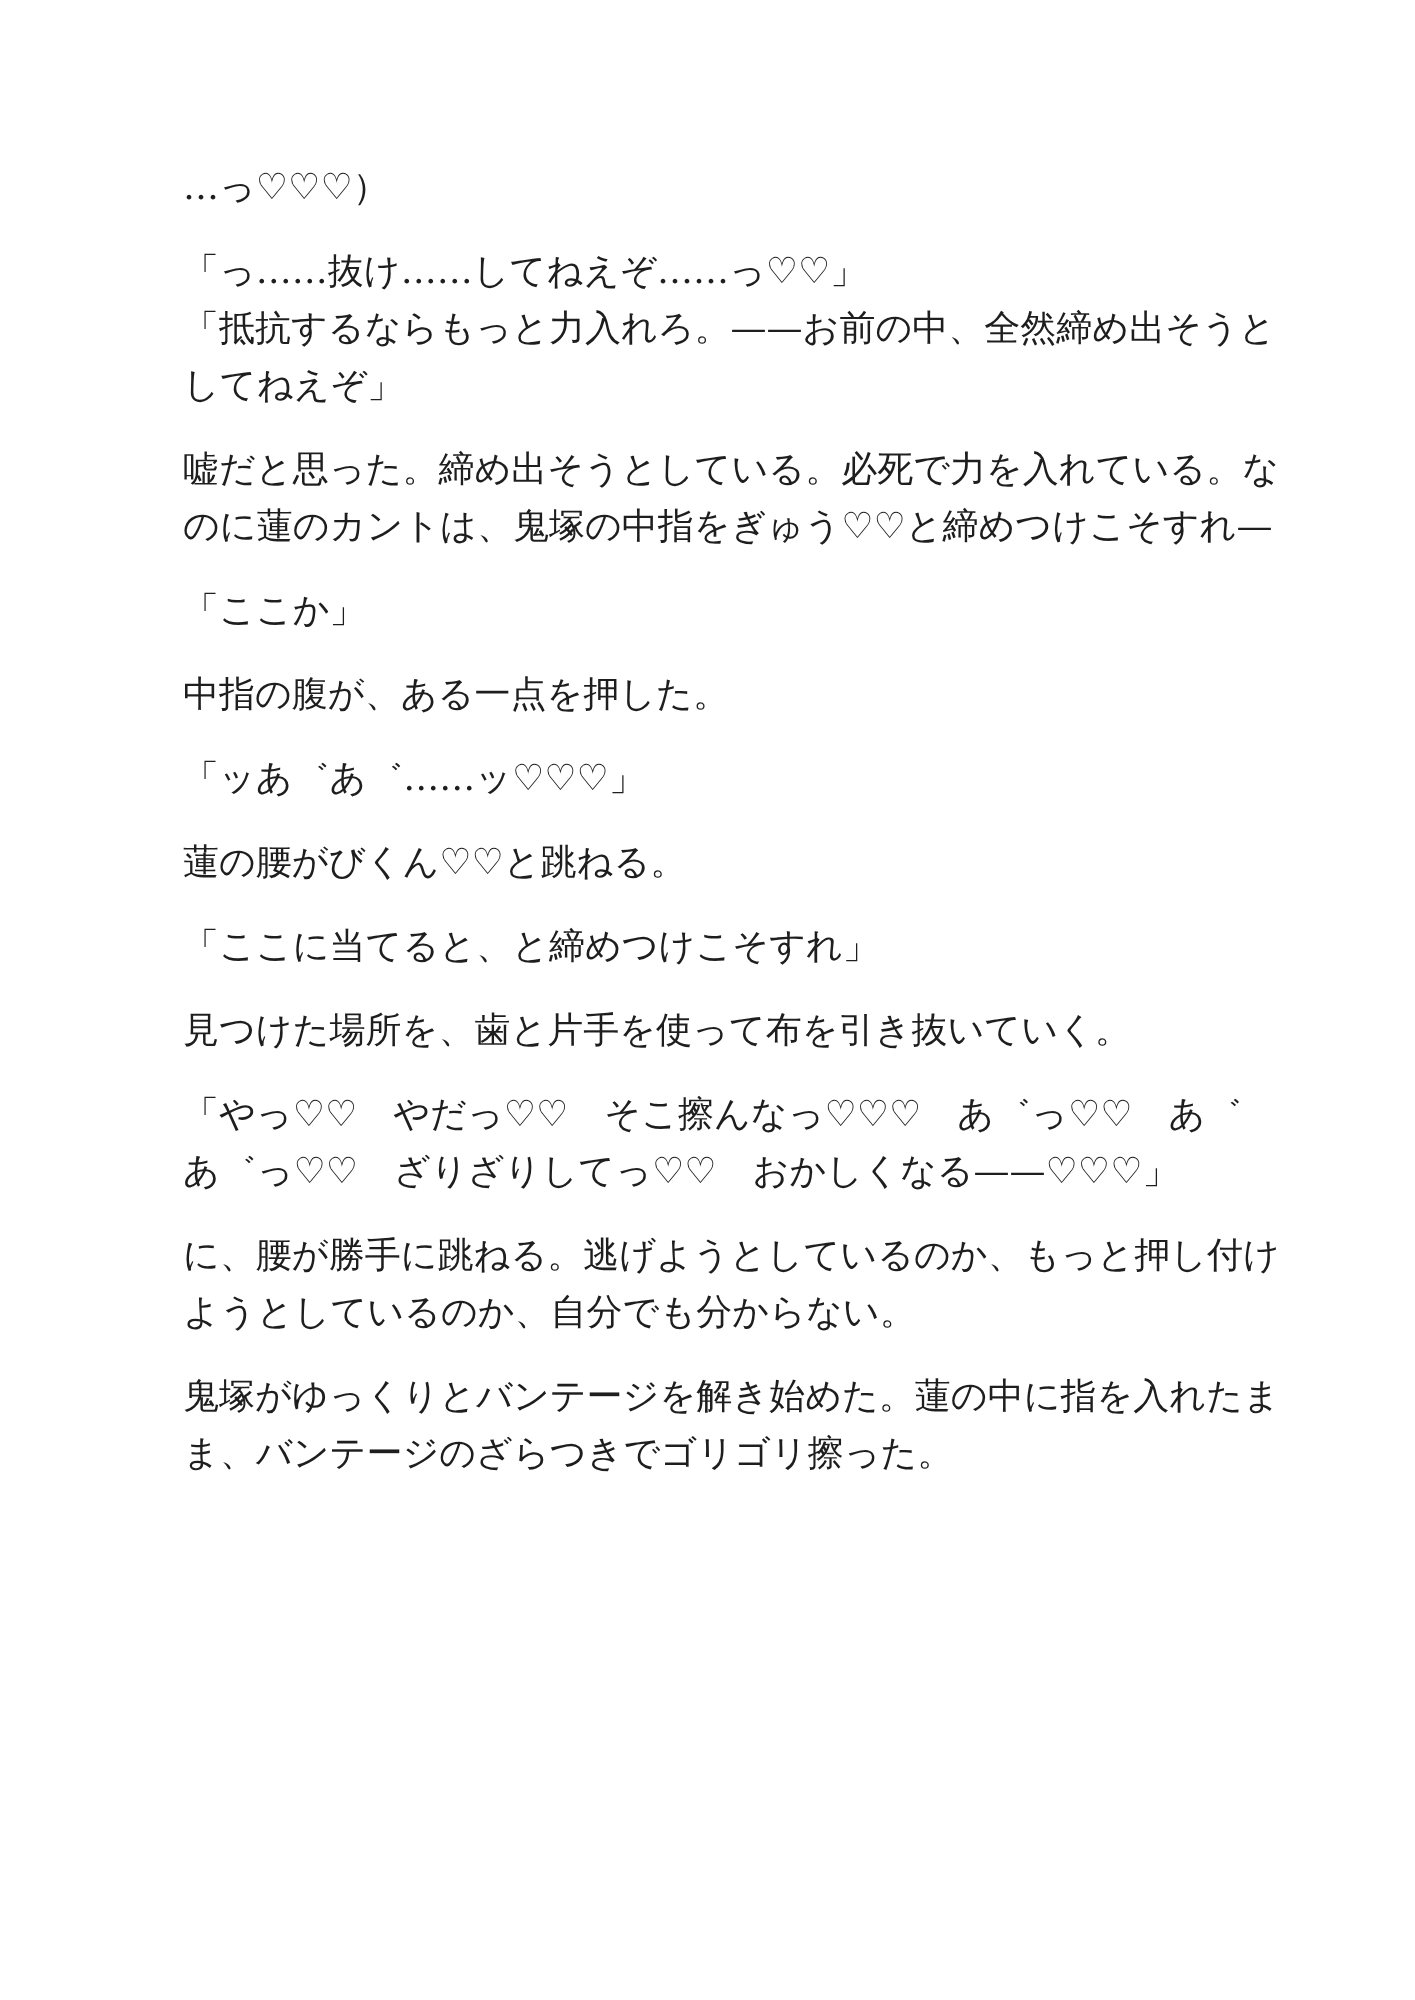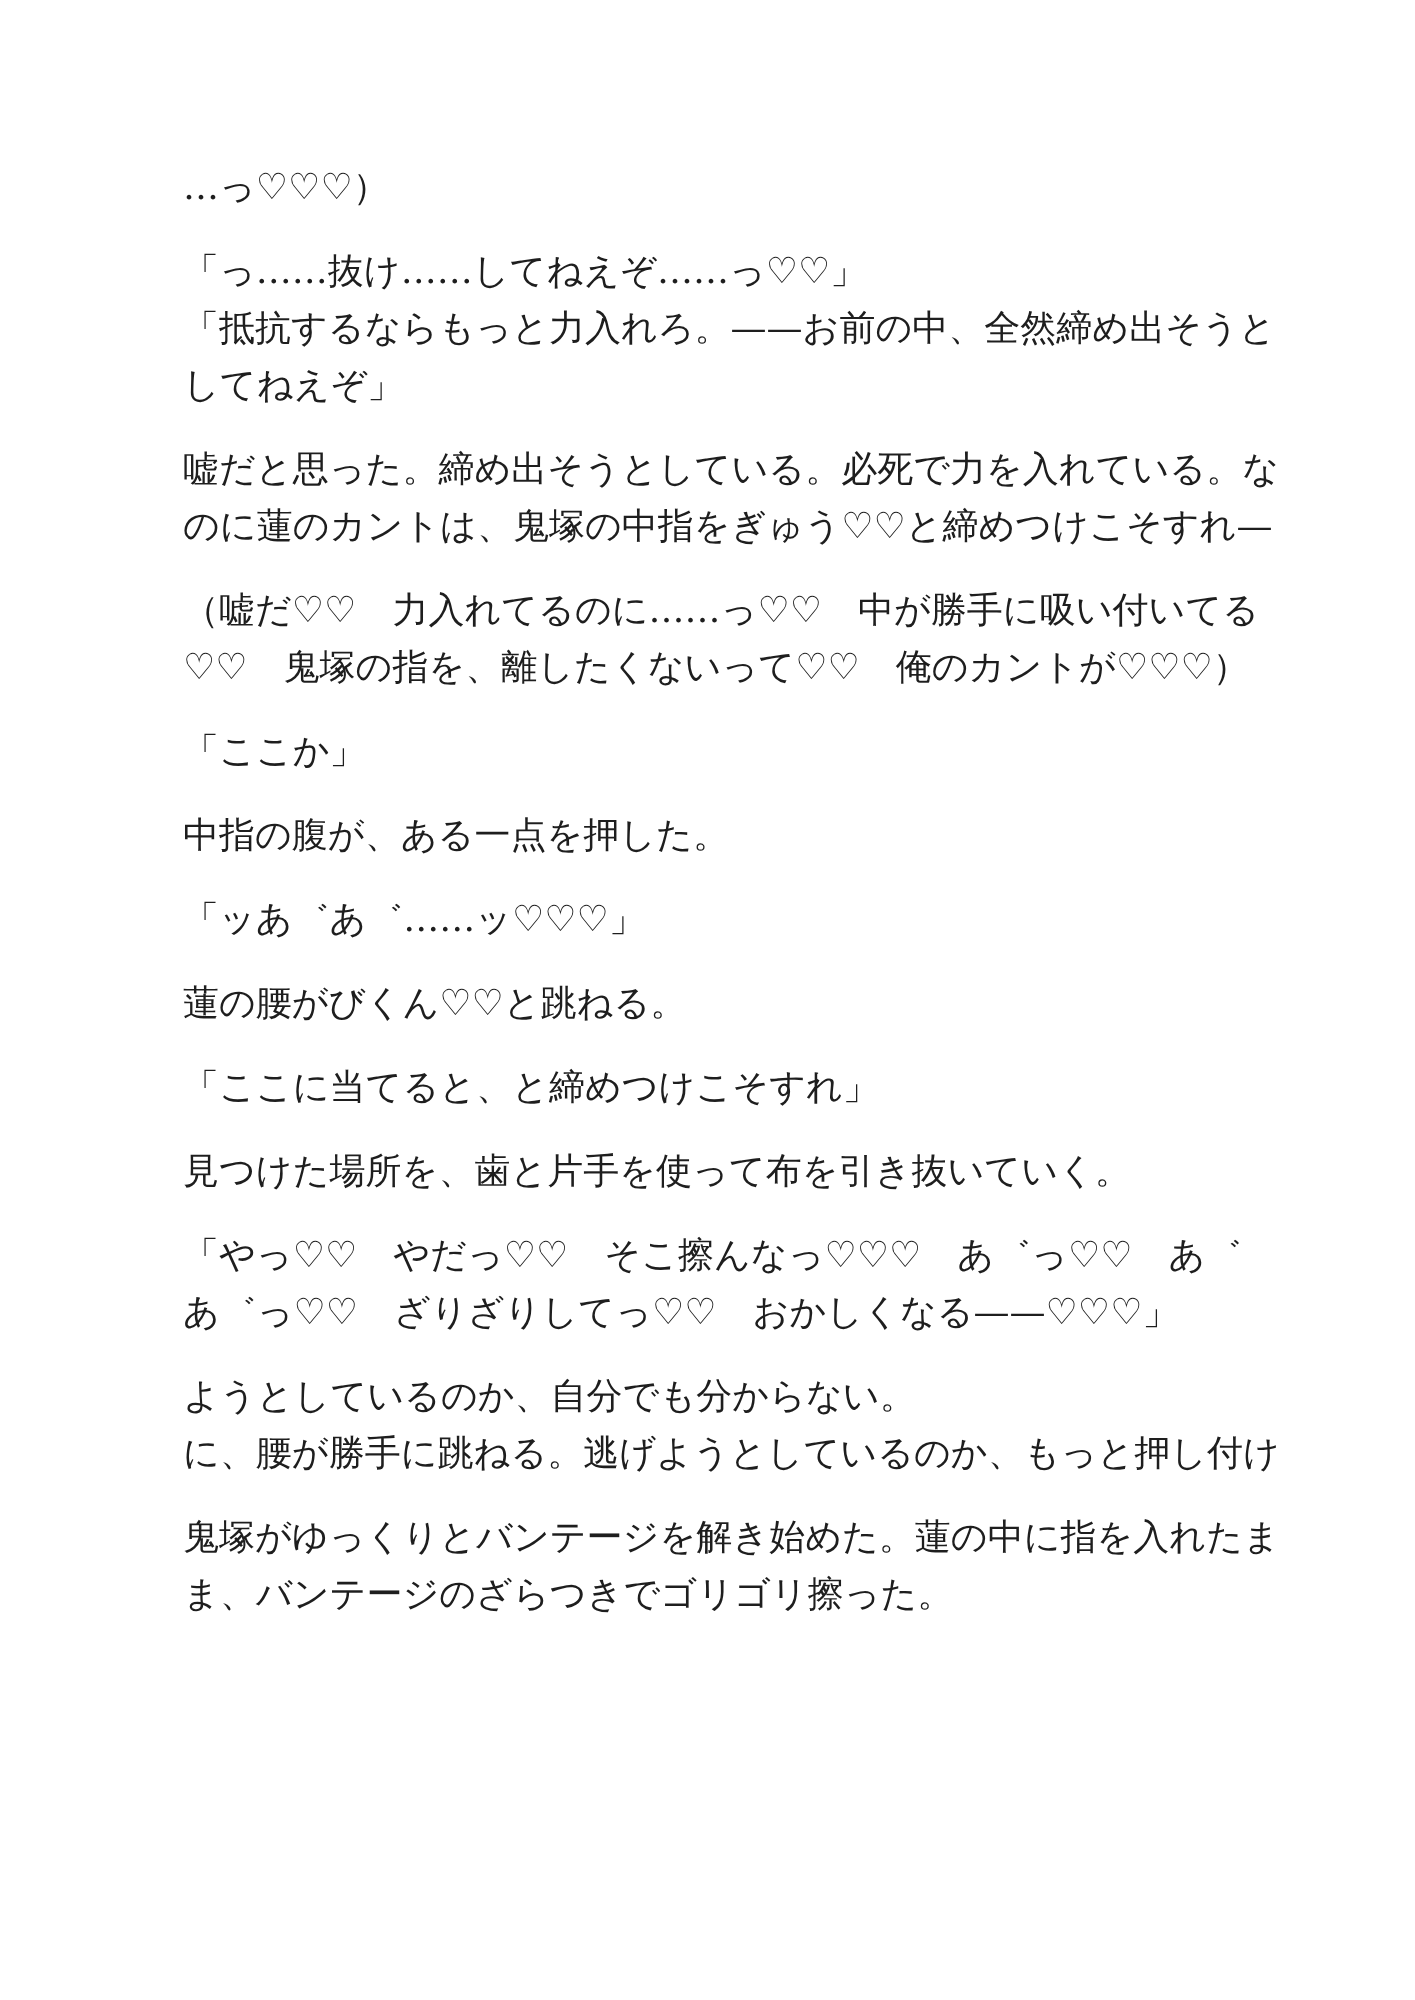"（嘘だ♡♡ 力入れてるのに……っ♡♡ 中が勝手に吸い付いてる" div.para { html: <div> <div>（嘘だ♡♡ 力入れてるのに……っ♡♡ 中が勝手に吸い付いてる</div> <div>♡♡ 鬼塚の指を、離したくないって♡♡ 俺のカントが♡♡♡）</div> </div> -> none }
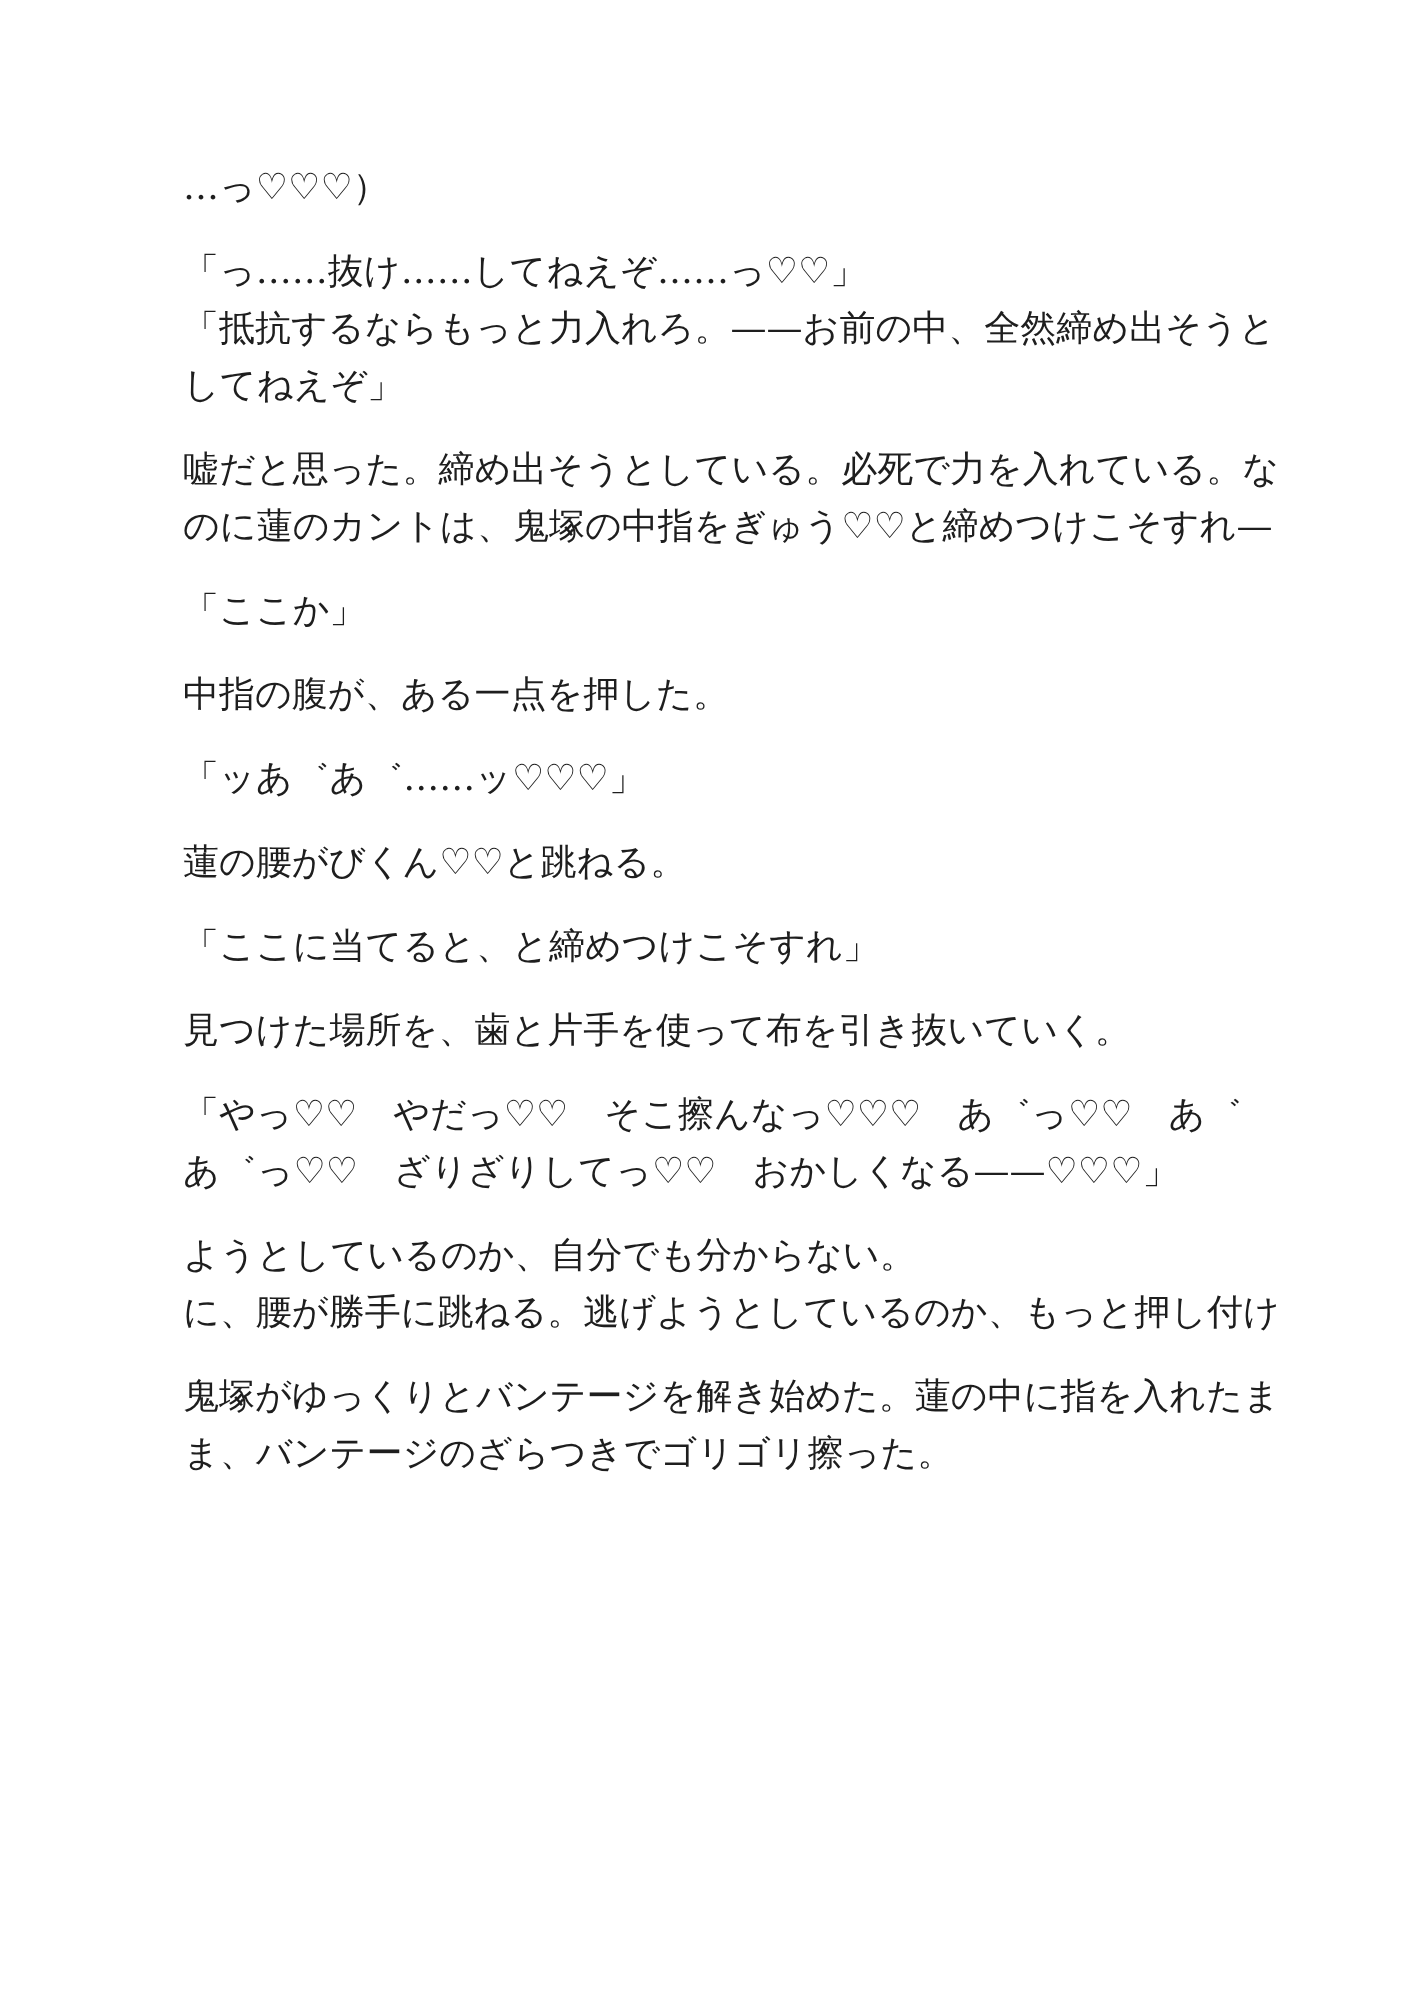"ようとしているのか、自分でも分からない。" div.line { order: before "に、腰が勝手に跳ねる。逃げようとしているのか、もっと押し付け" -> after "に、腰が勝手に跳ねる。逃げようとしているのか、もっと押し付け" }
